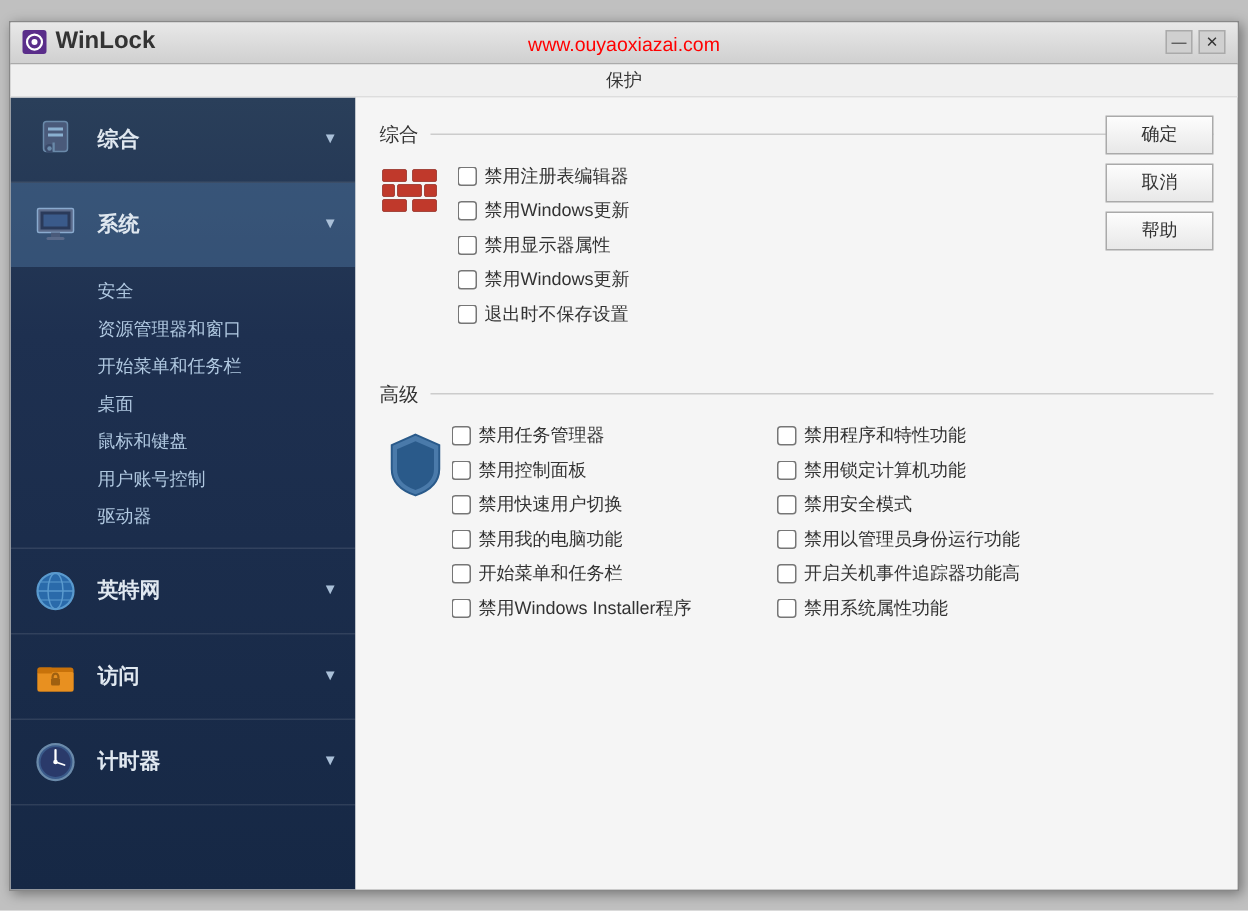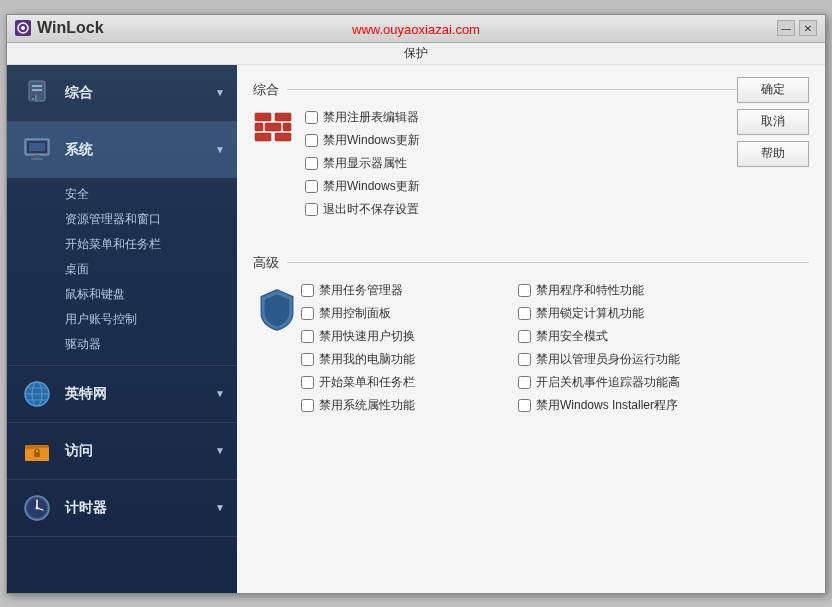"禁用系统属性功能" label.checkbox-item { order: before "禁用Windows Installer程序" -> after "禁用Windows Installer程序" }
